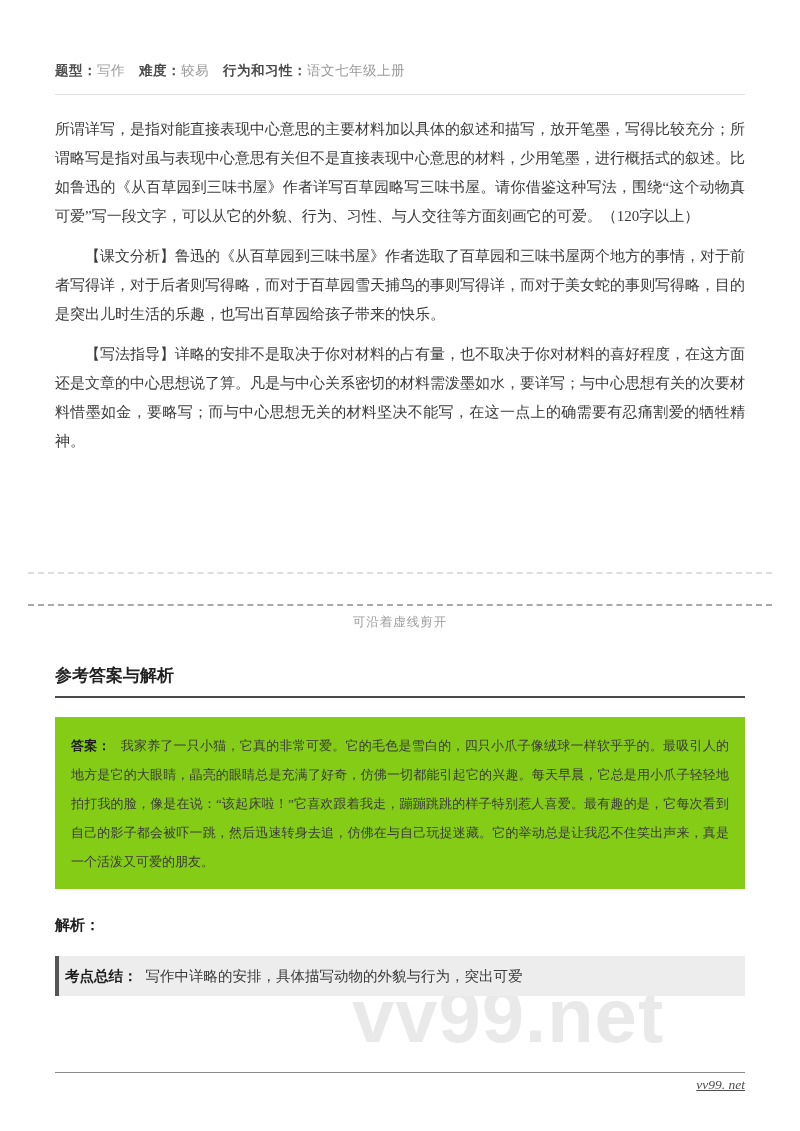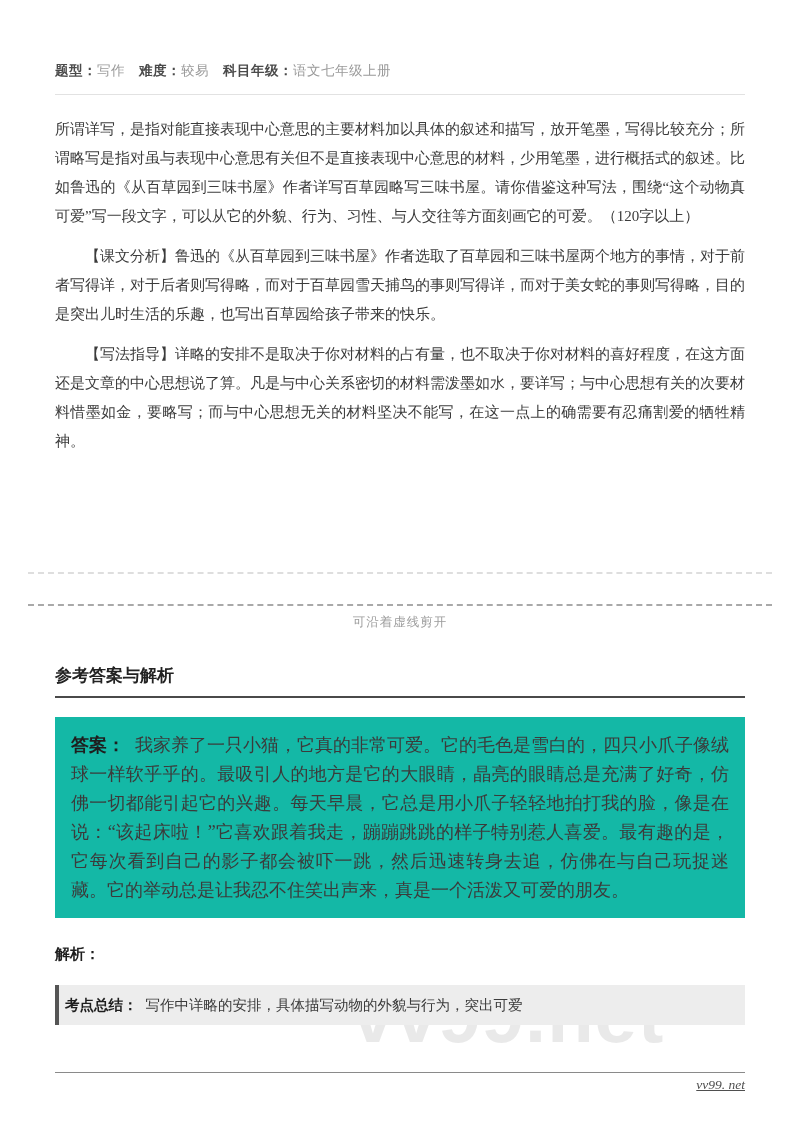"科目年级：" span.meta-label { text: 科目年级 -> 行为和习性 }
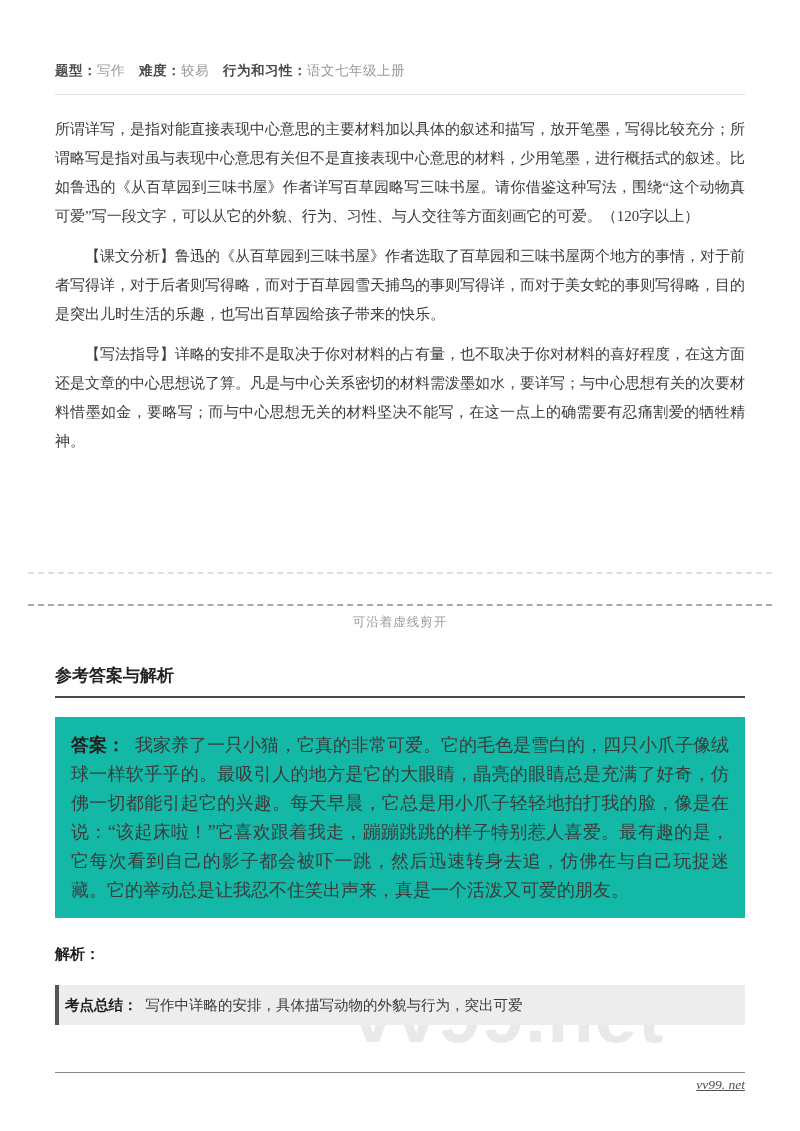"答案：" .answer-box { background: #14b8a6 -> #84cc16; font-size: 18px -> 13px }
